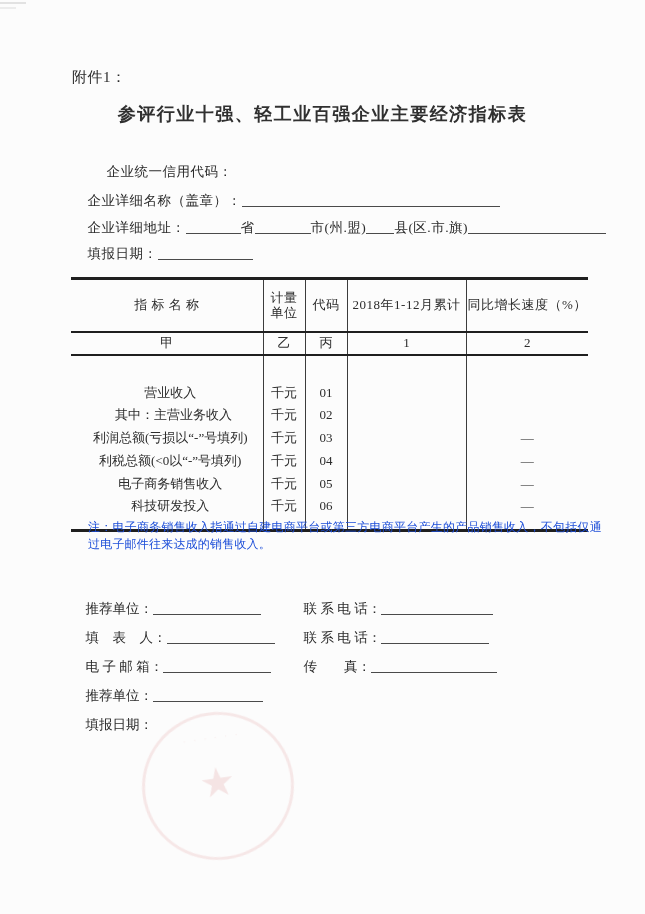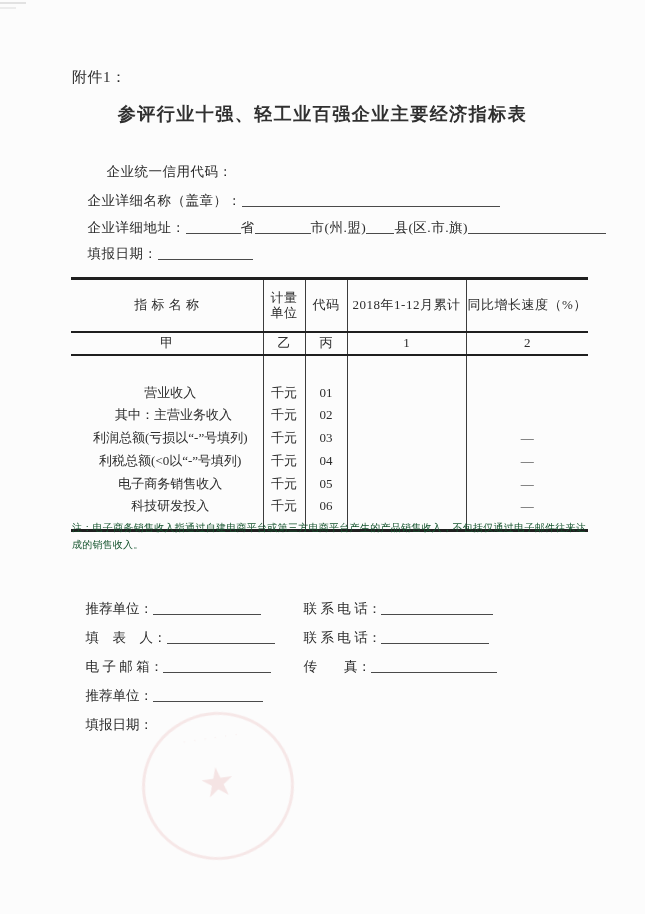"注：电子商务销售收入指通过自建电商平台或第三方电商平台产生的产品销售收入，不包括" .note { color: #14532d -> #1d4ed8; font-size: 10px -> 12px; left: 72px -> 88px }
